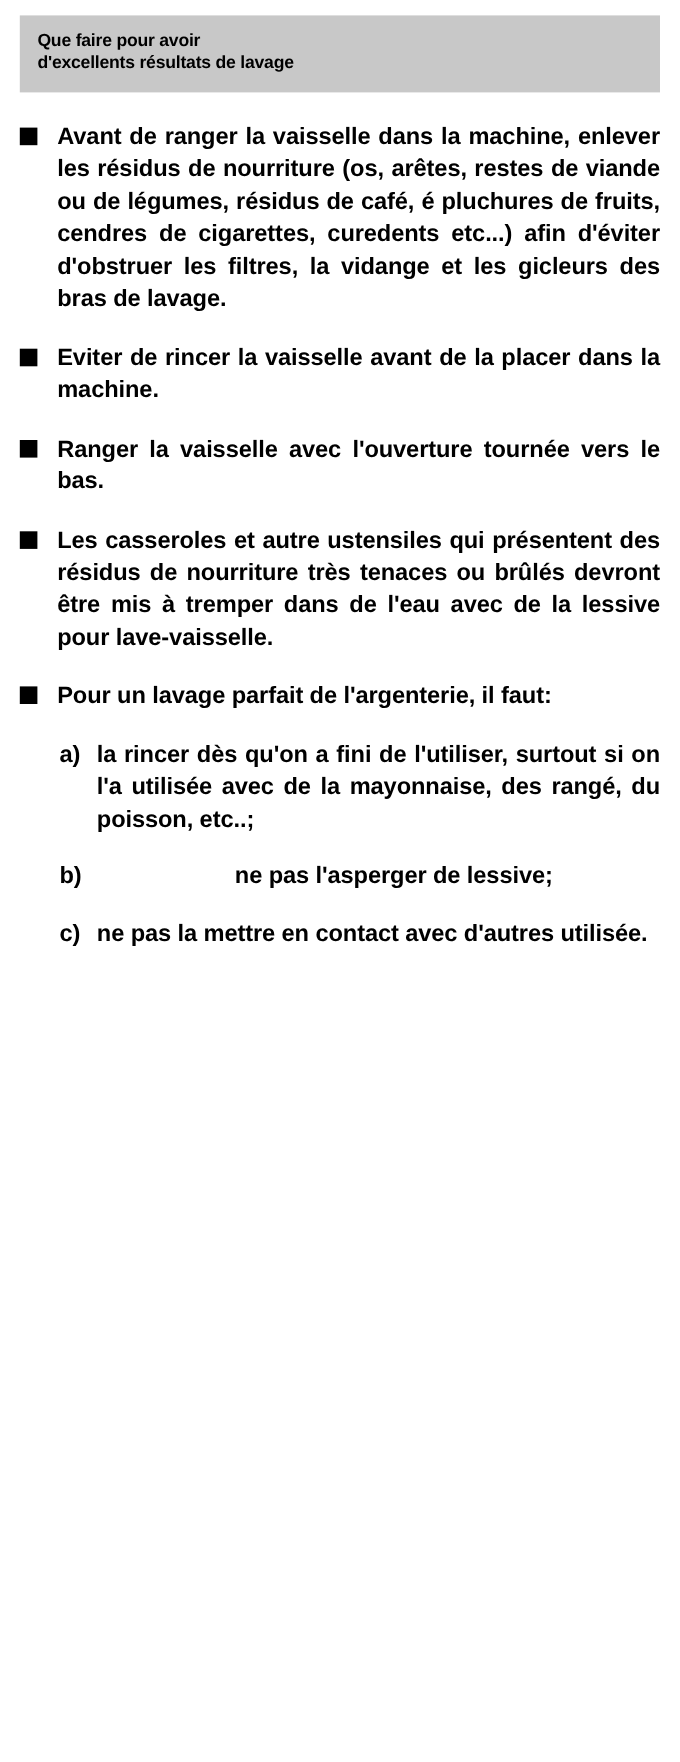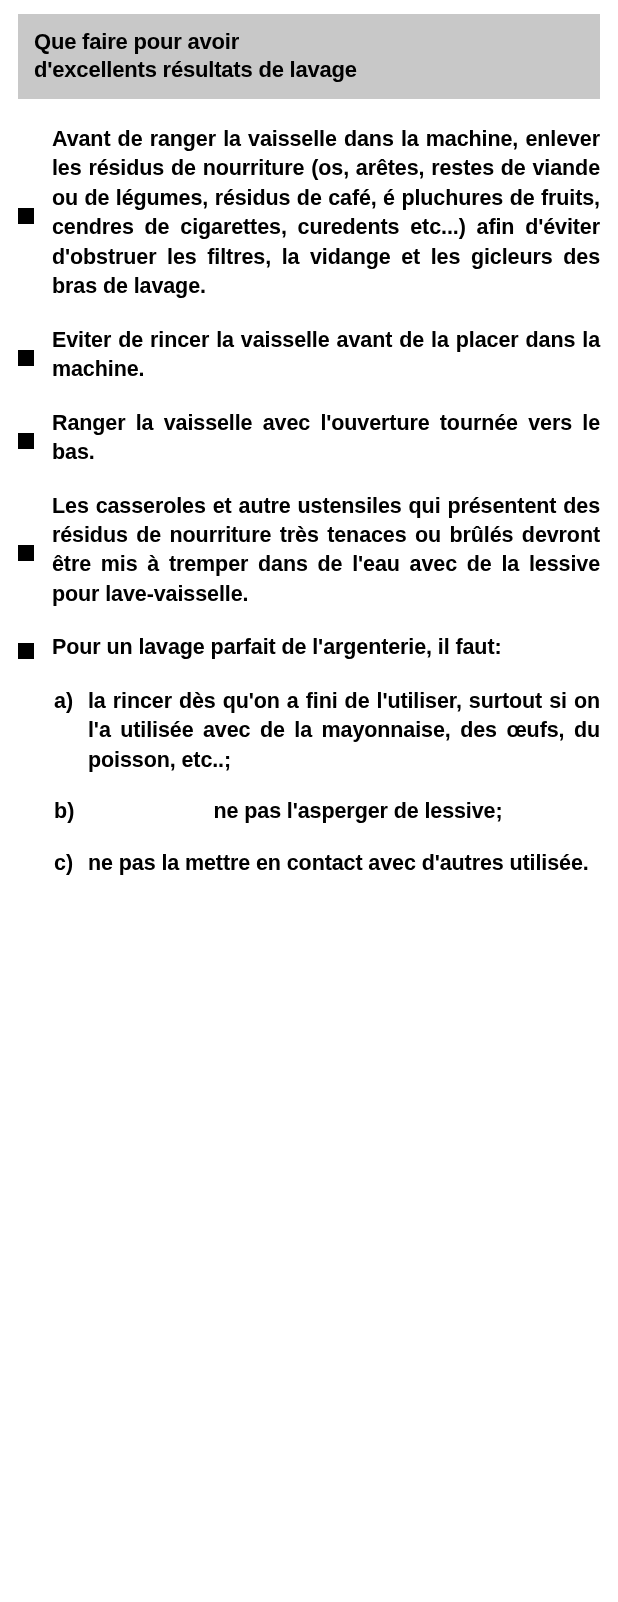"Que faire pour avoir" .title-line { font-size: 22px -> 16px }
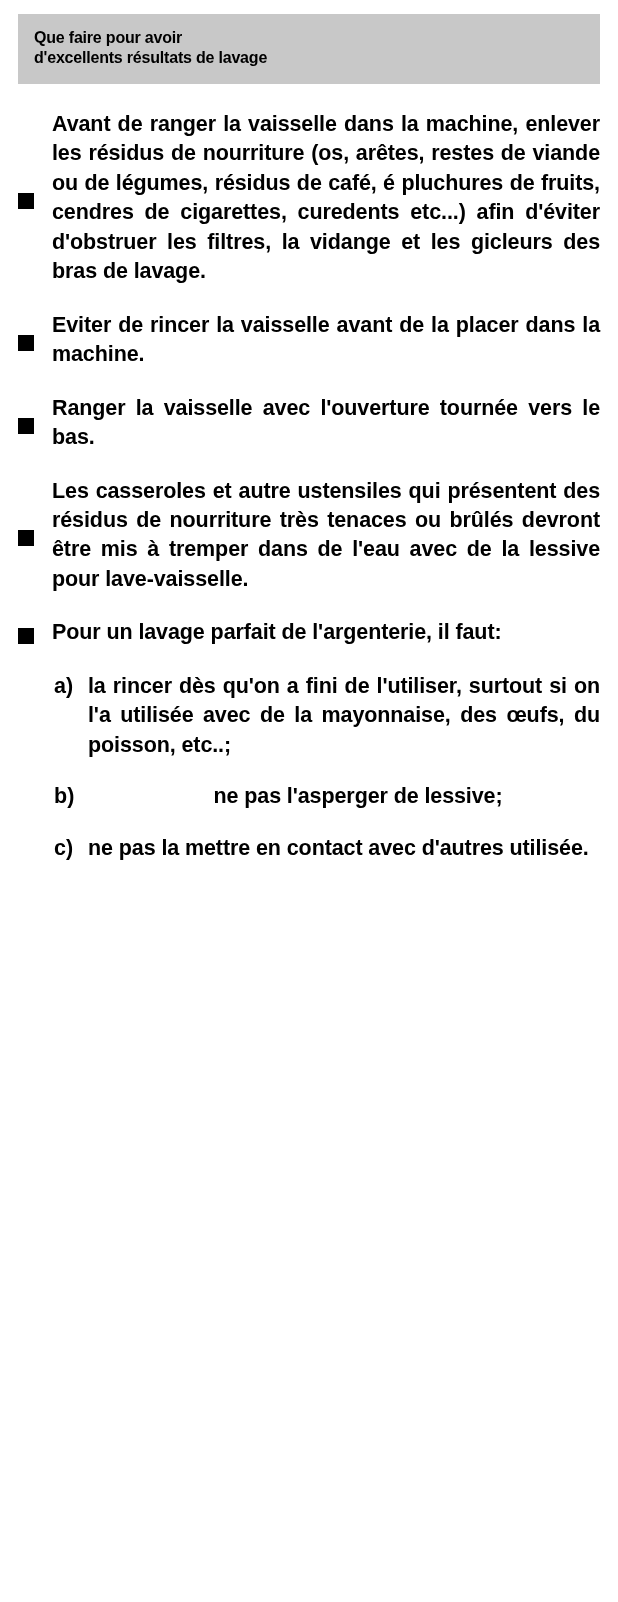"Avant de ranger la vaisselle" .bullet-item { align-items: center -> flex-start }
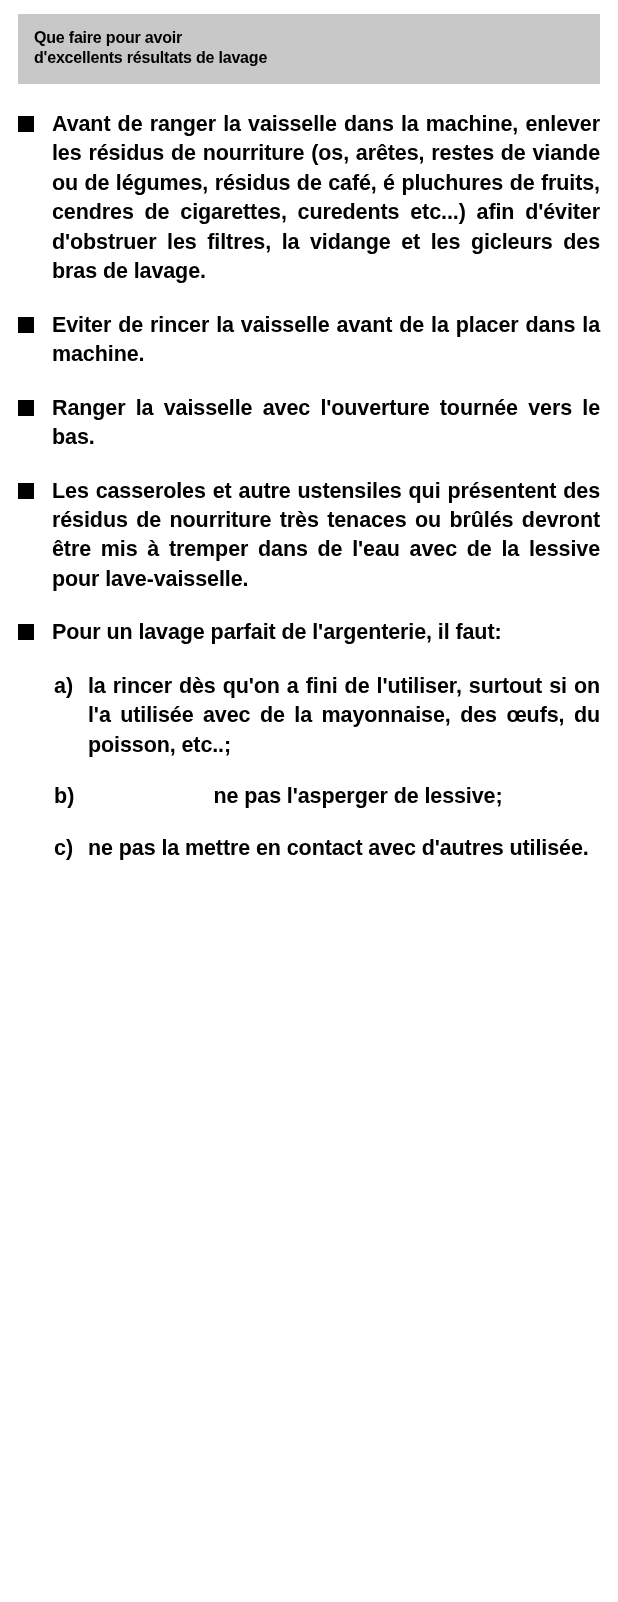"la rincer dès qu'on a" div.sub-text { text: œufs -> rangé }
